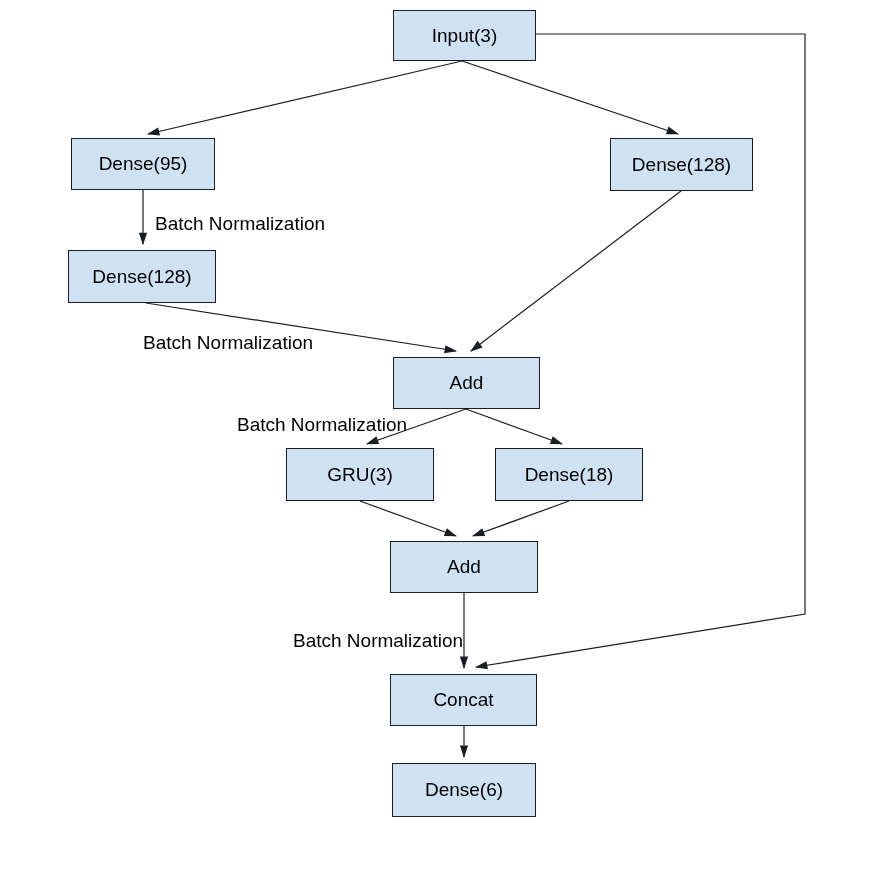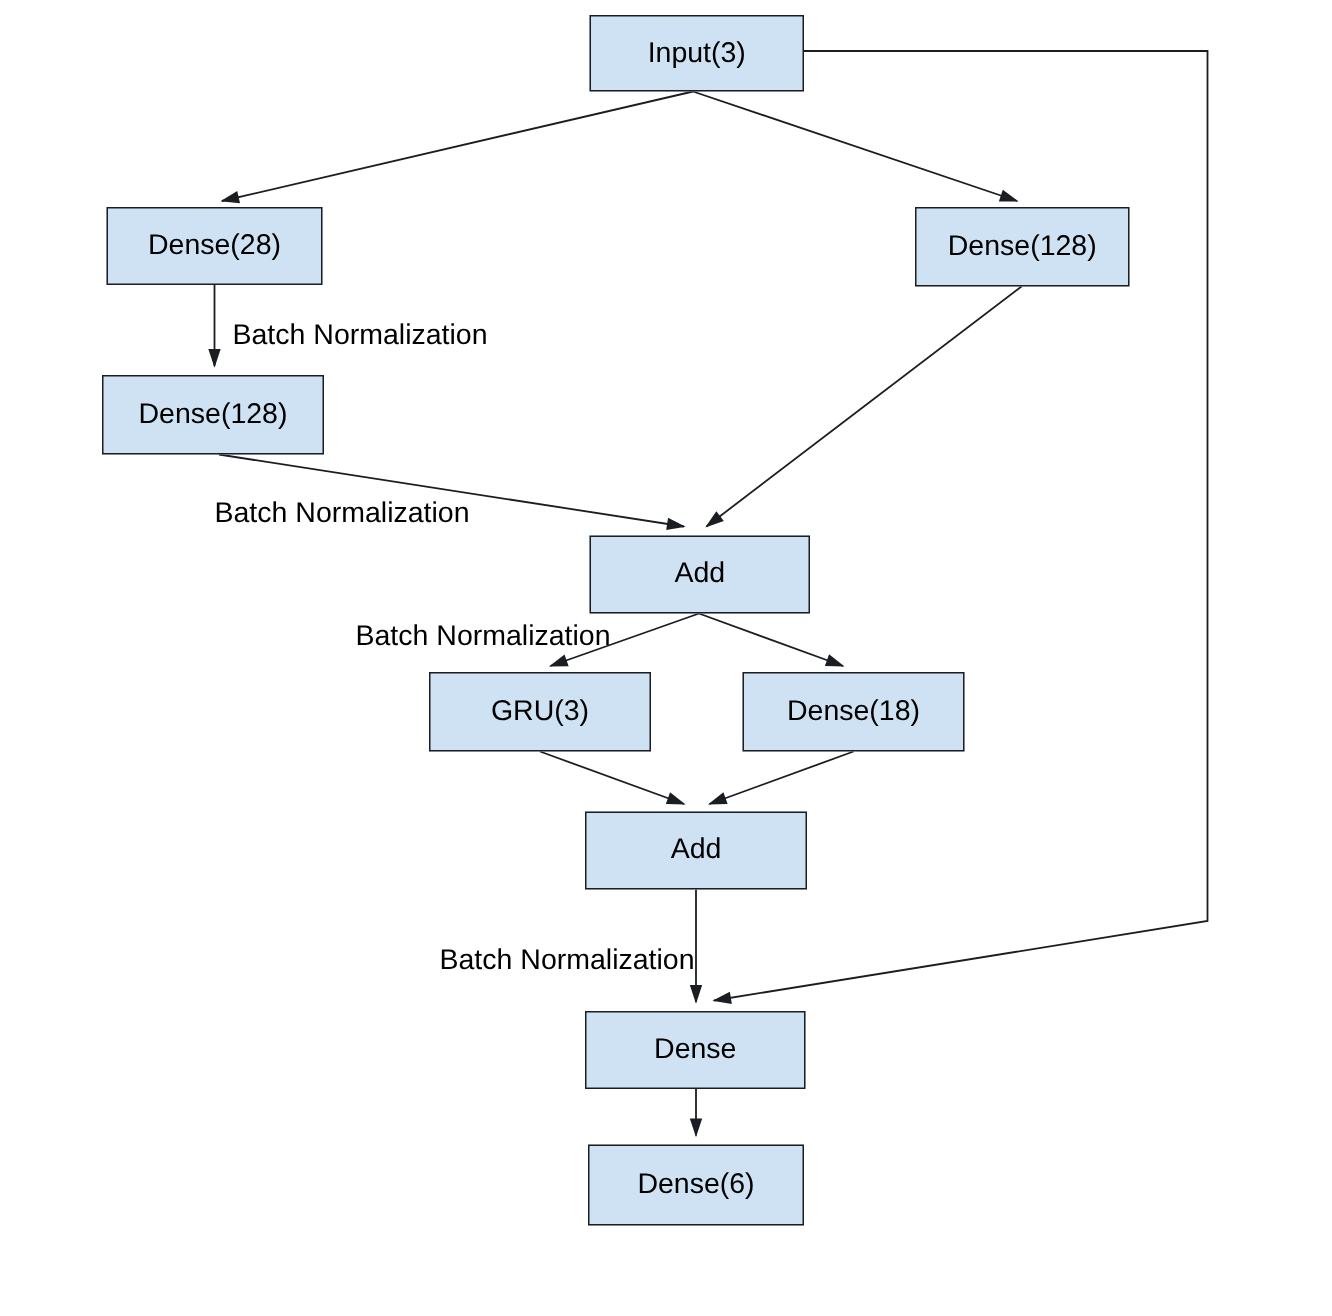"Dense(28)" span { text: 28 -> 95 }
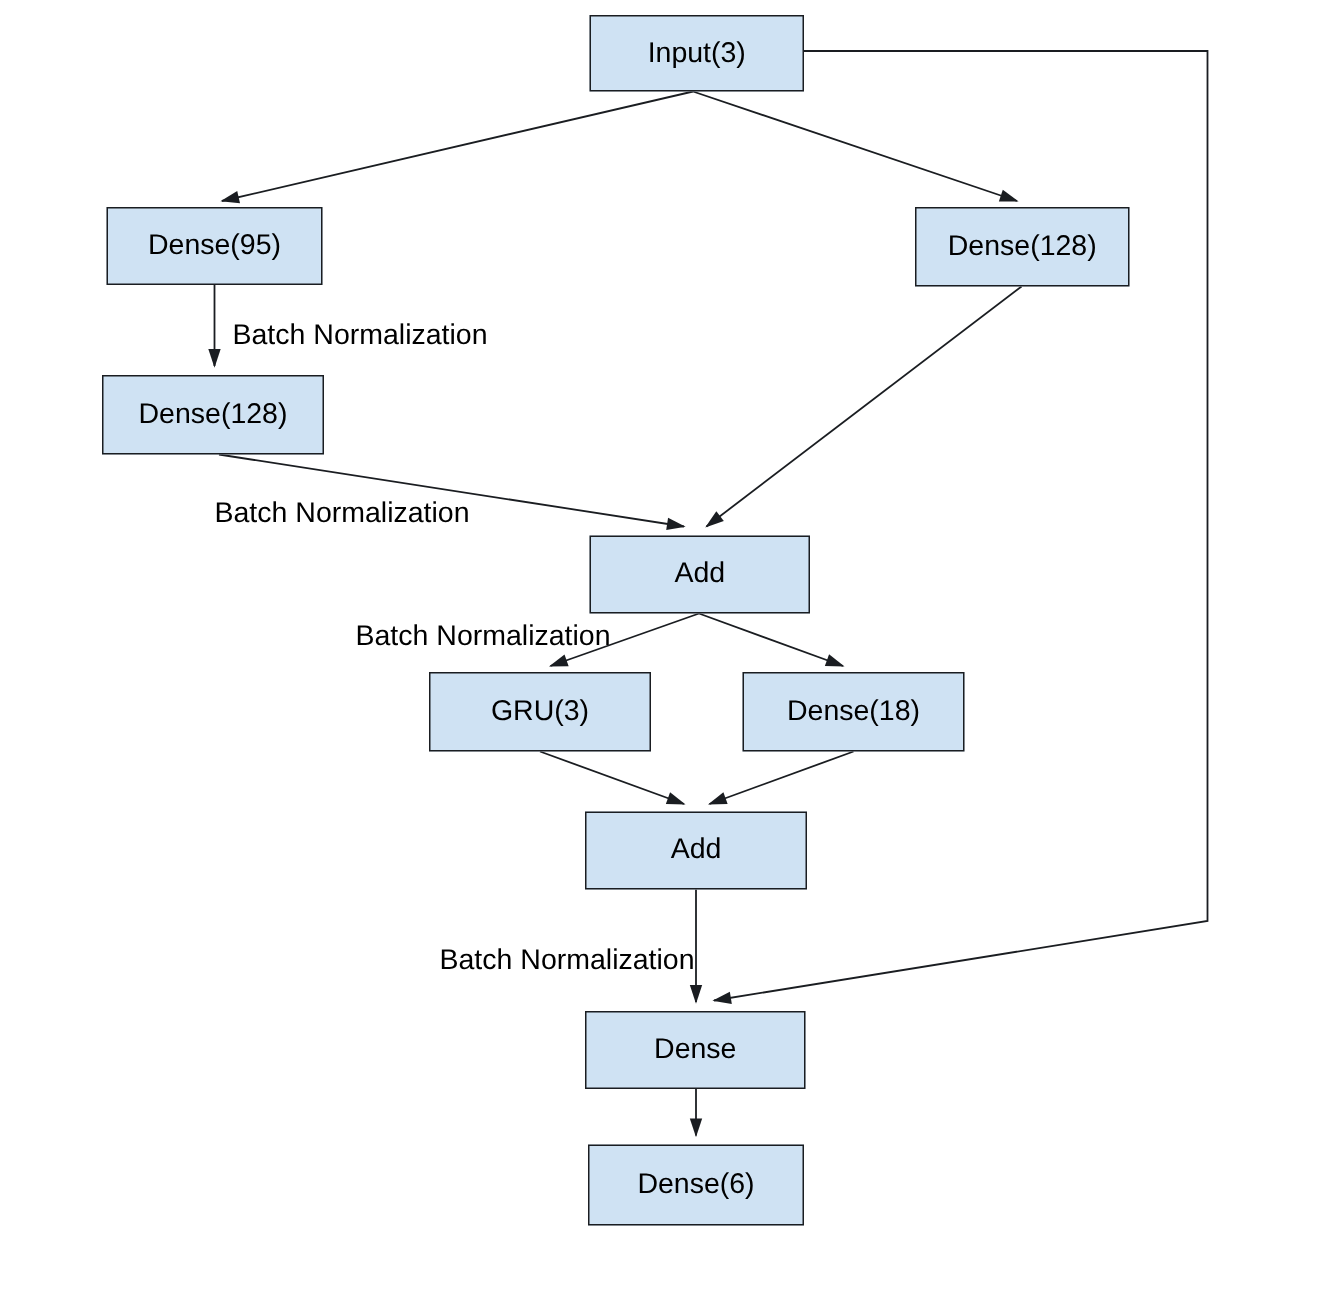"Dense" span { text: Dense -> Concat }
